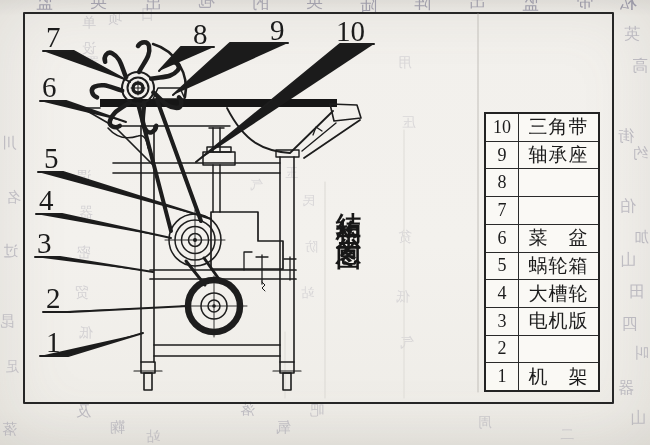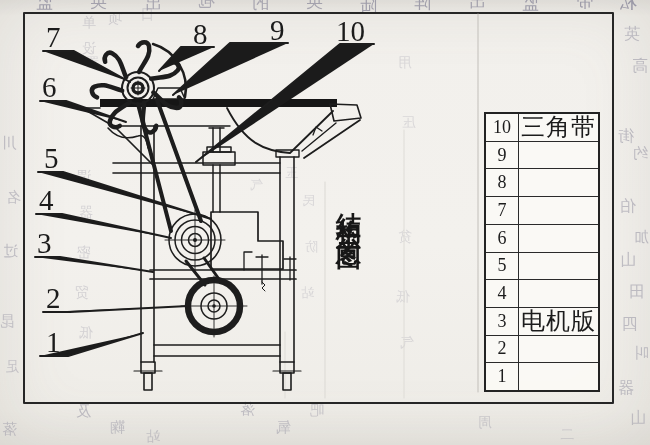"三角带" .plabel { font-size: 24px -> 19px }
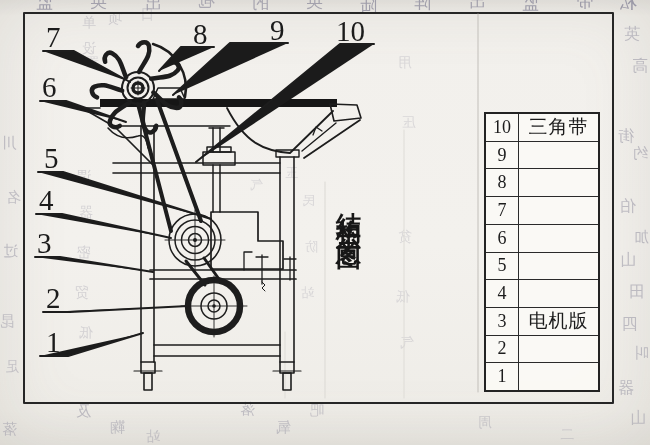"轴承座" div.plabel { html: none -> <div>轴承座</div> }
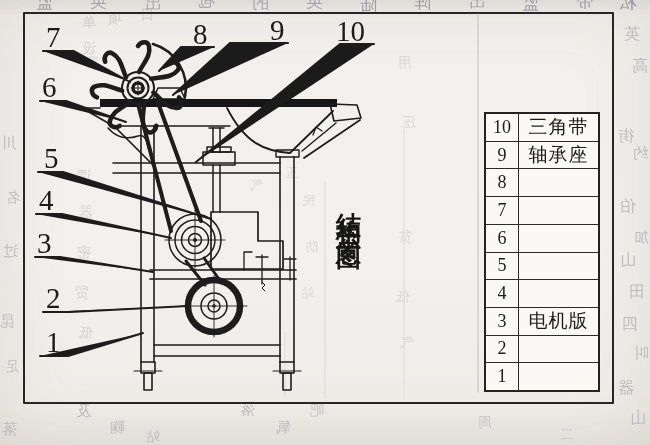"菜 盆" div.plabel { html: none -> <div>菜 盆</div> }
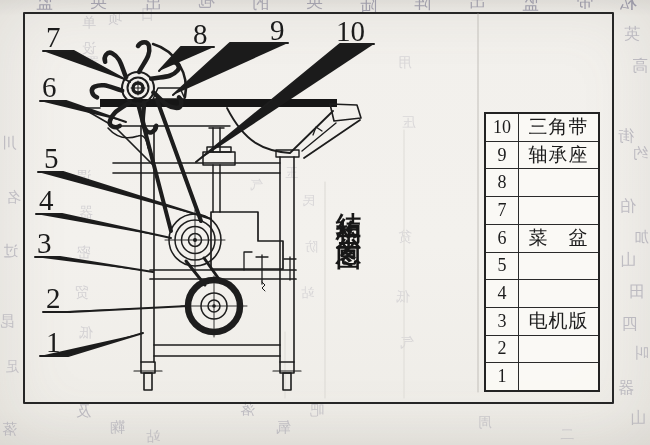"蜗轮箱" div.plabel { html: none -> <div>蜗轮箱</div> }
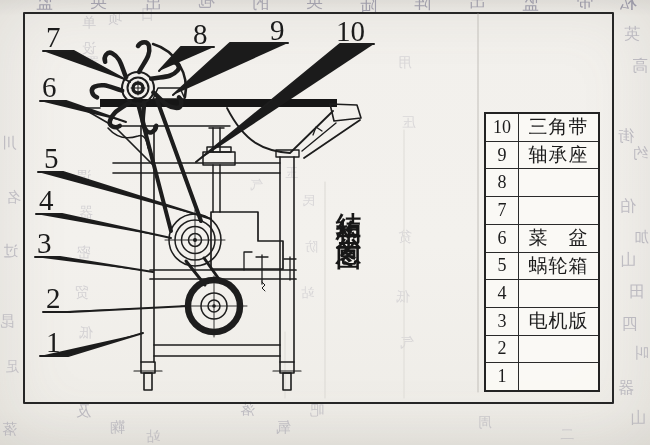"大槽轮" div.plabel { html: none -> <div>大槽轮</div> }
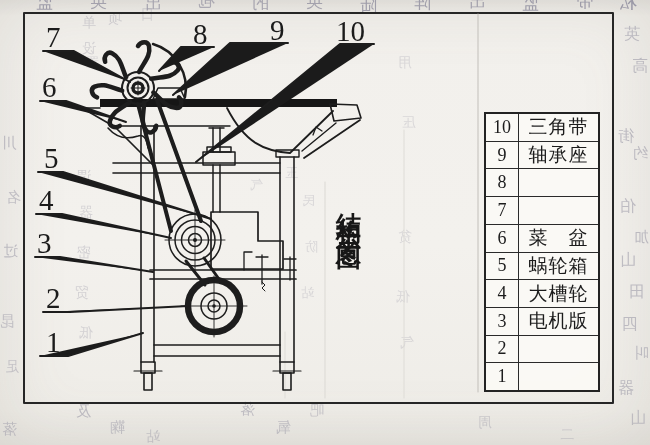"机 架" div.plabel { html: none -> <div>机 架</div> }
